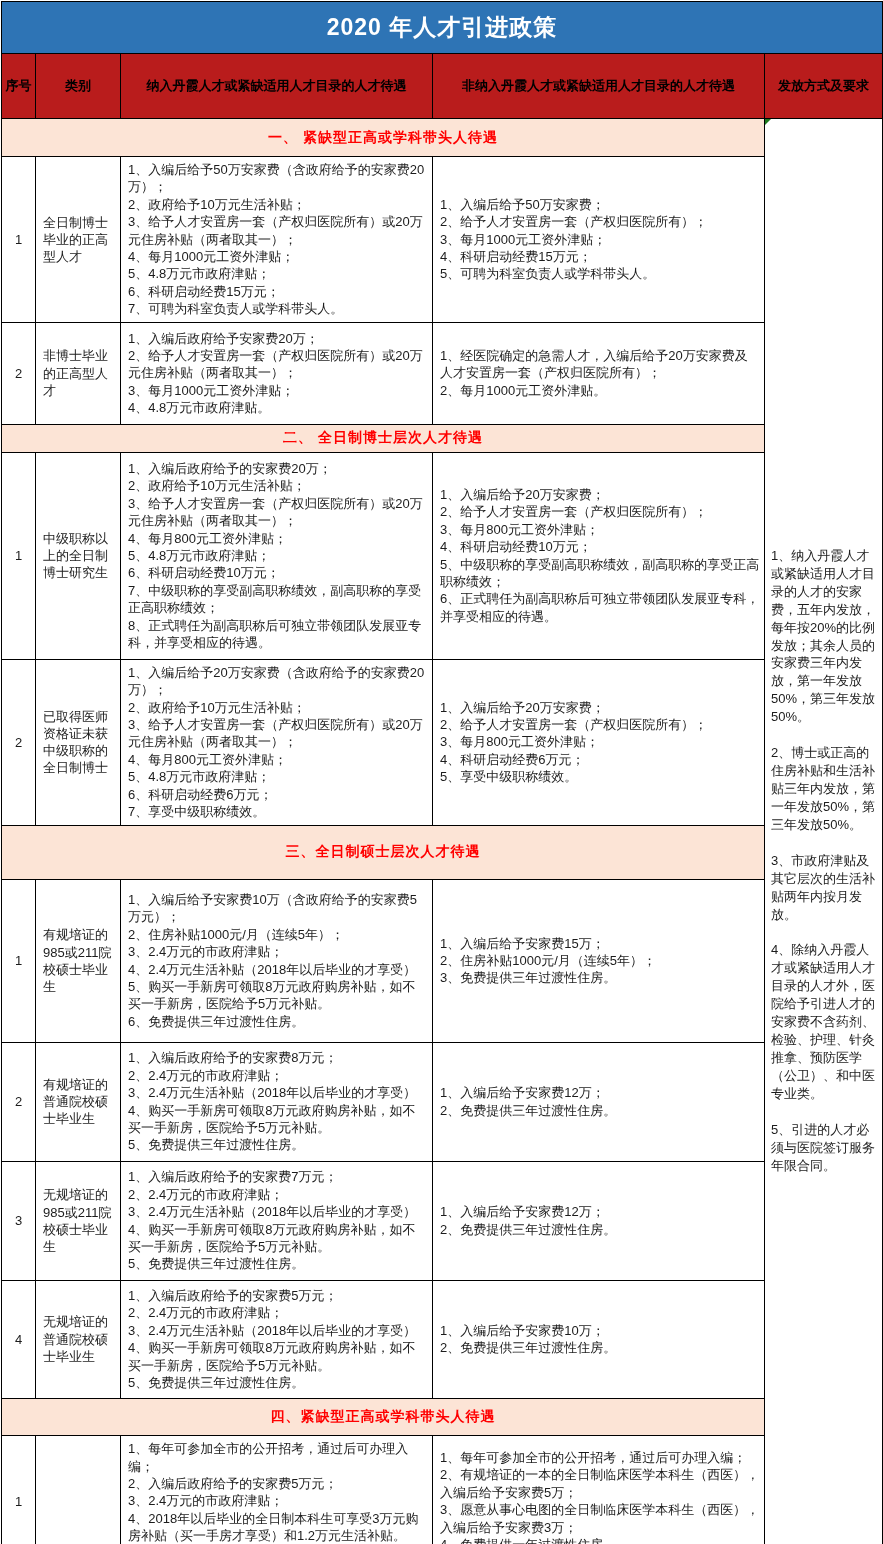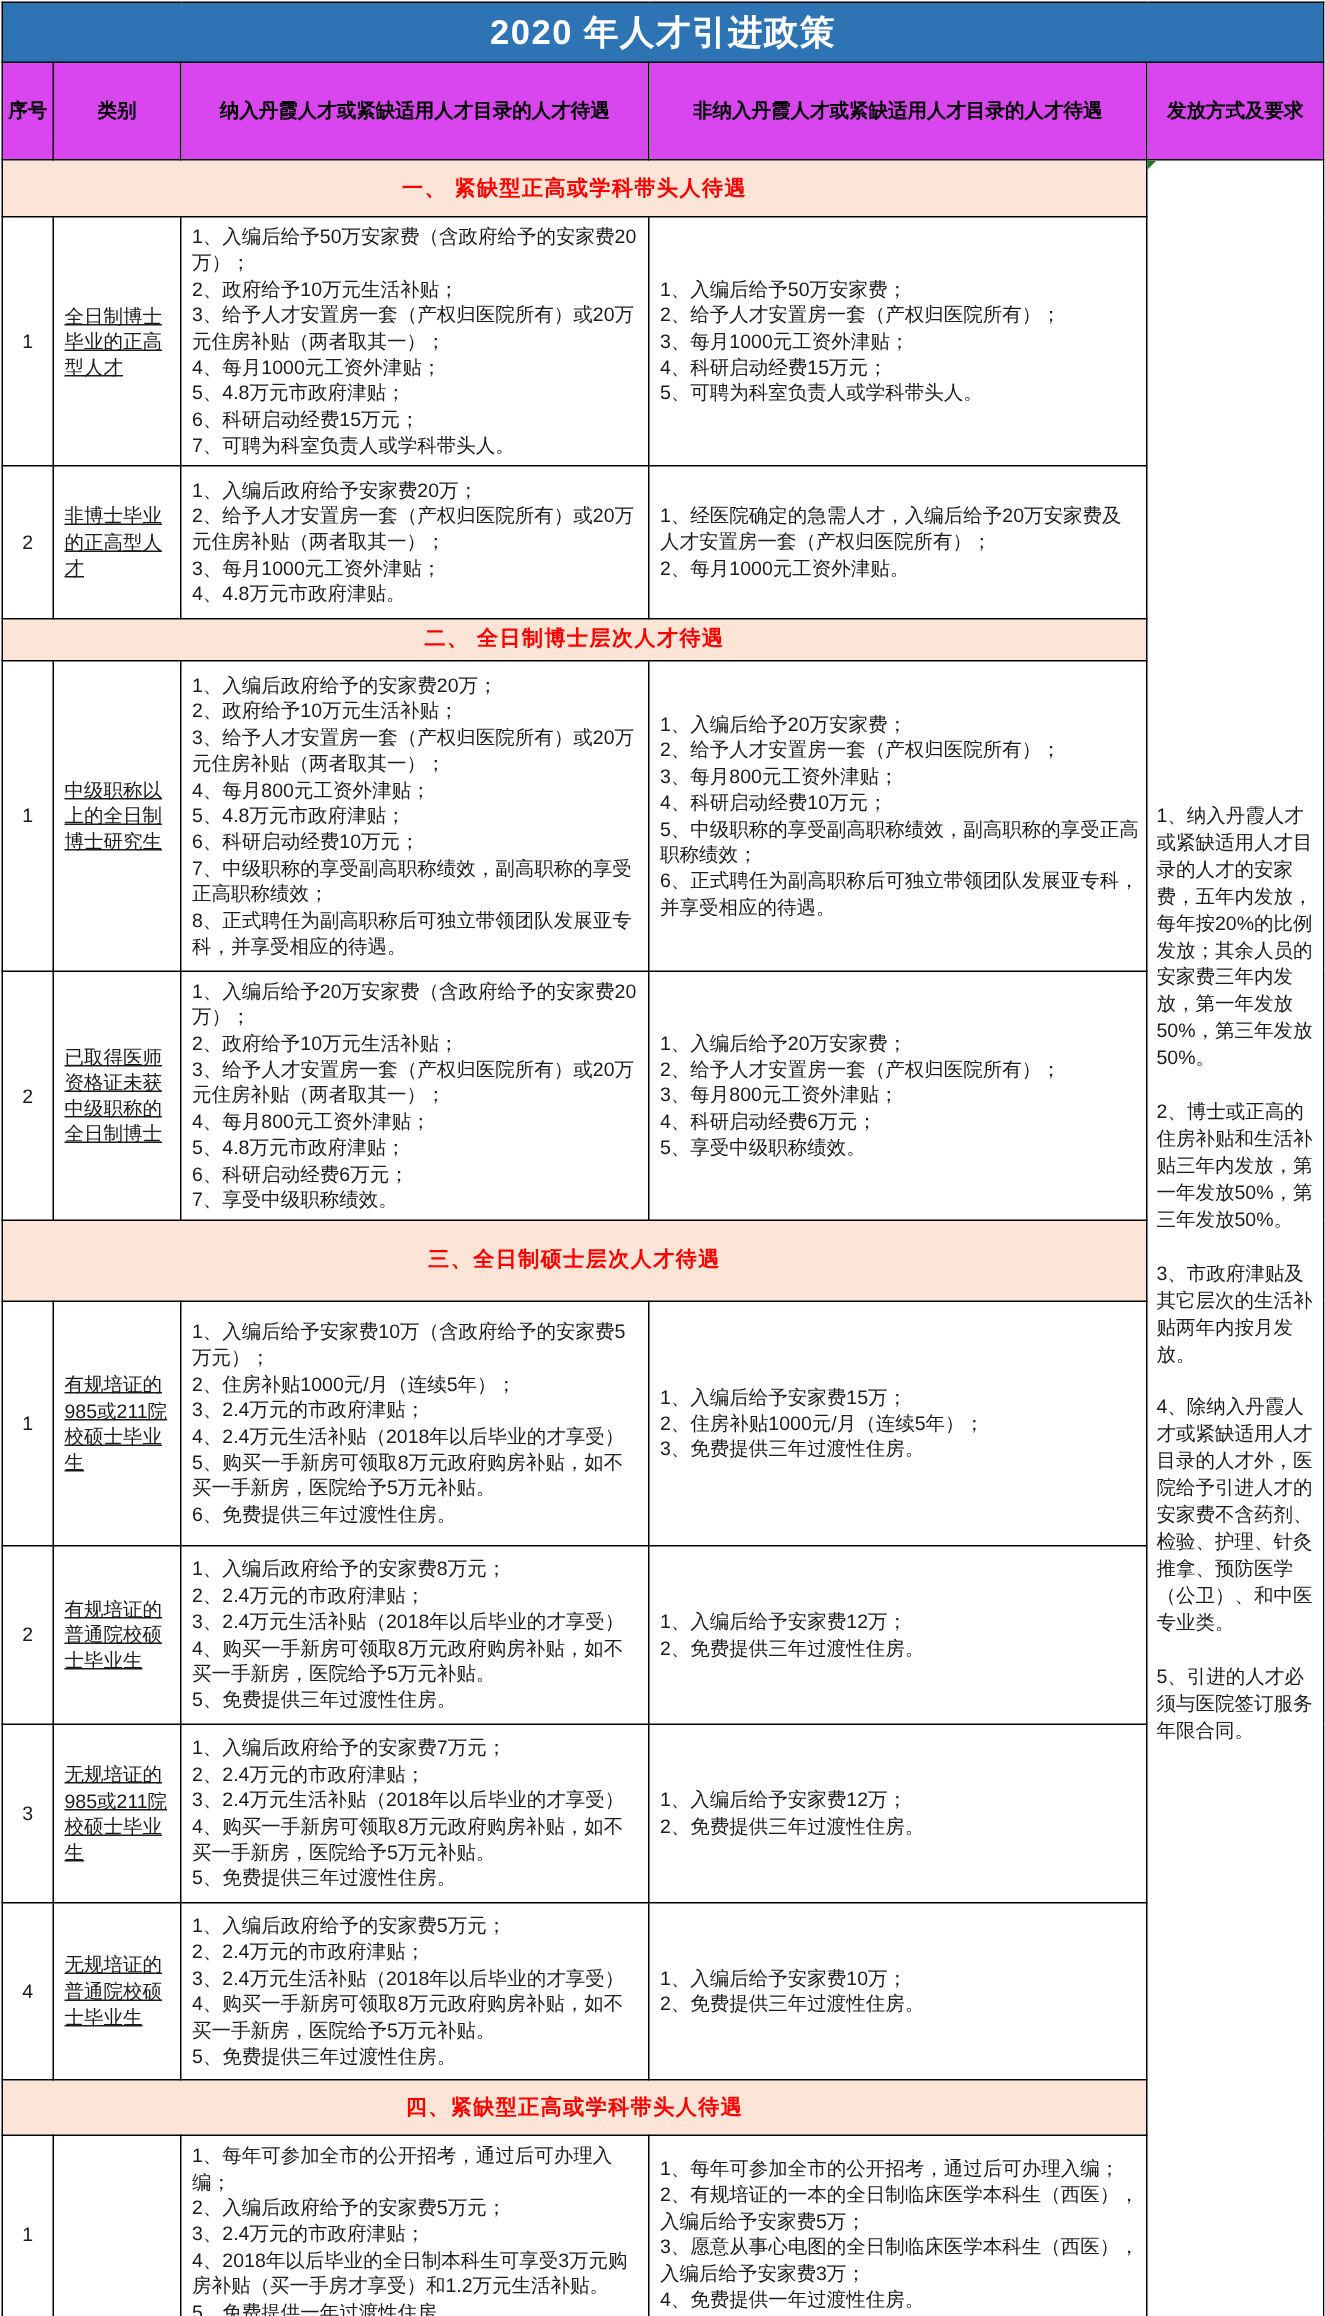"2020 年人才引进政策" tr { height: 40px -> 52px }
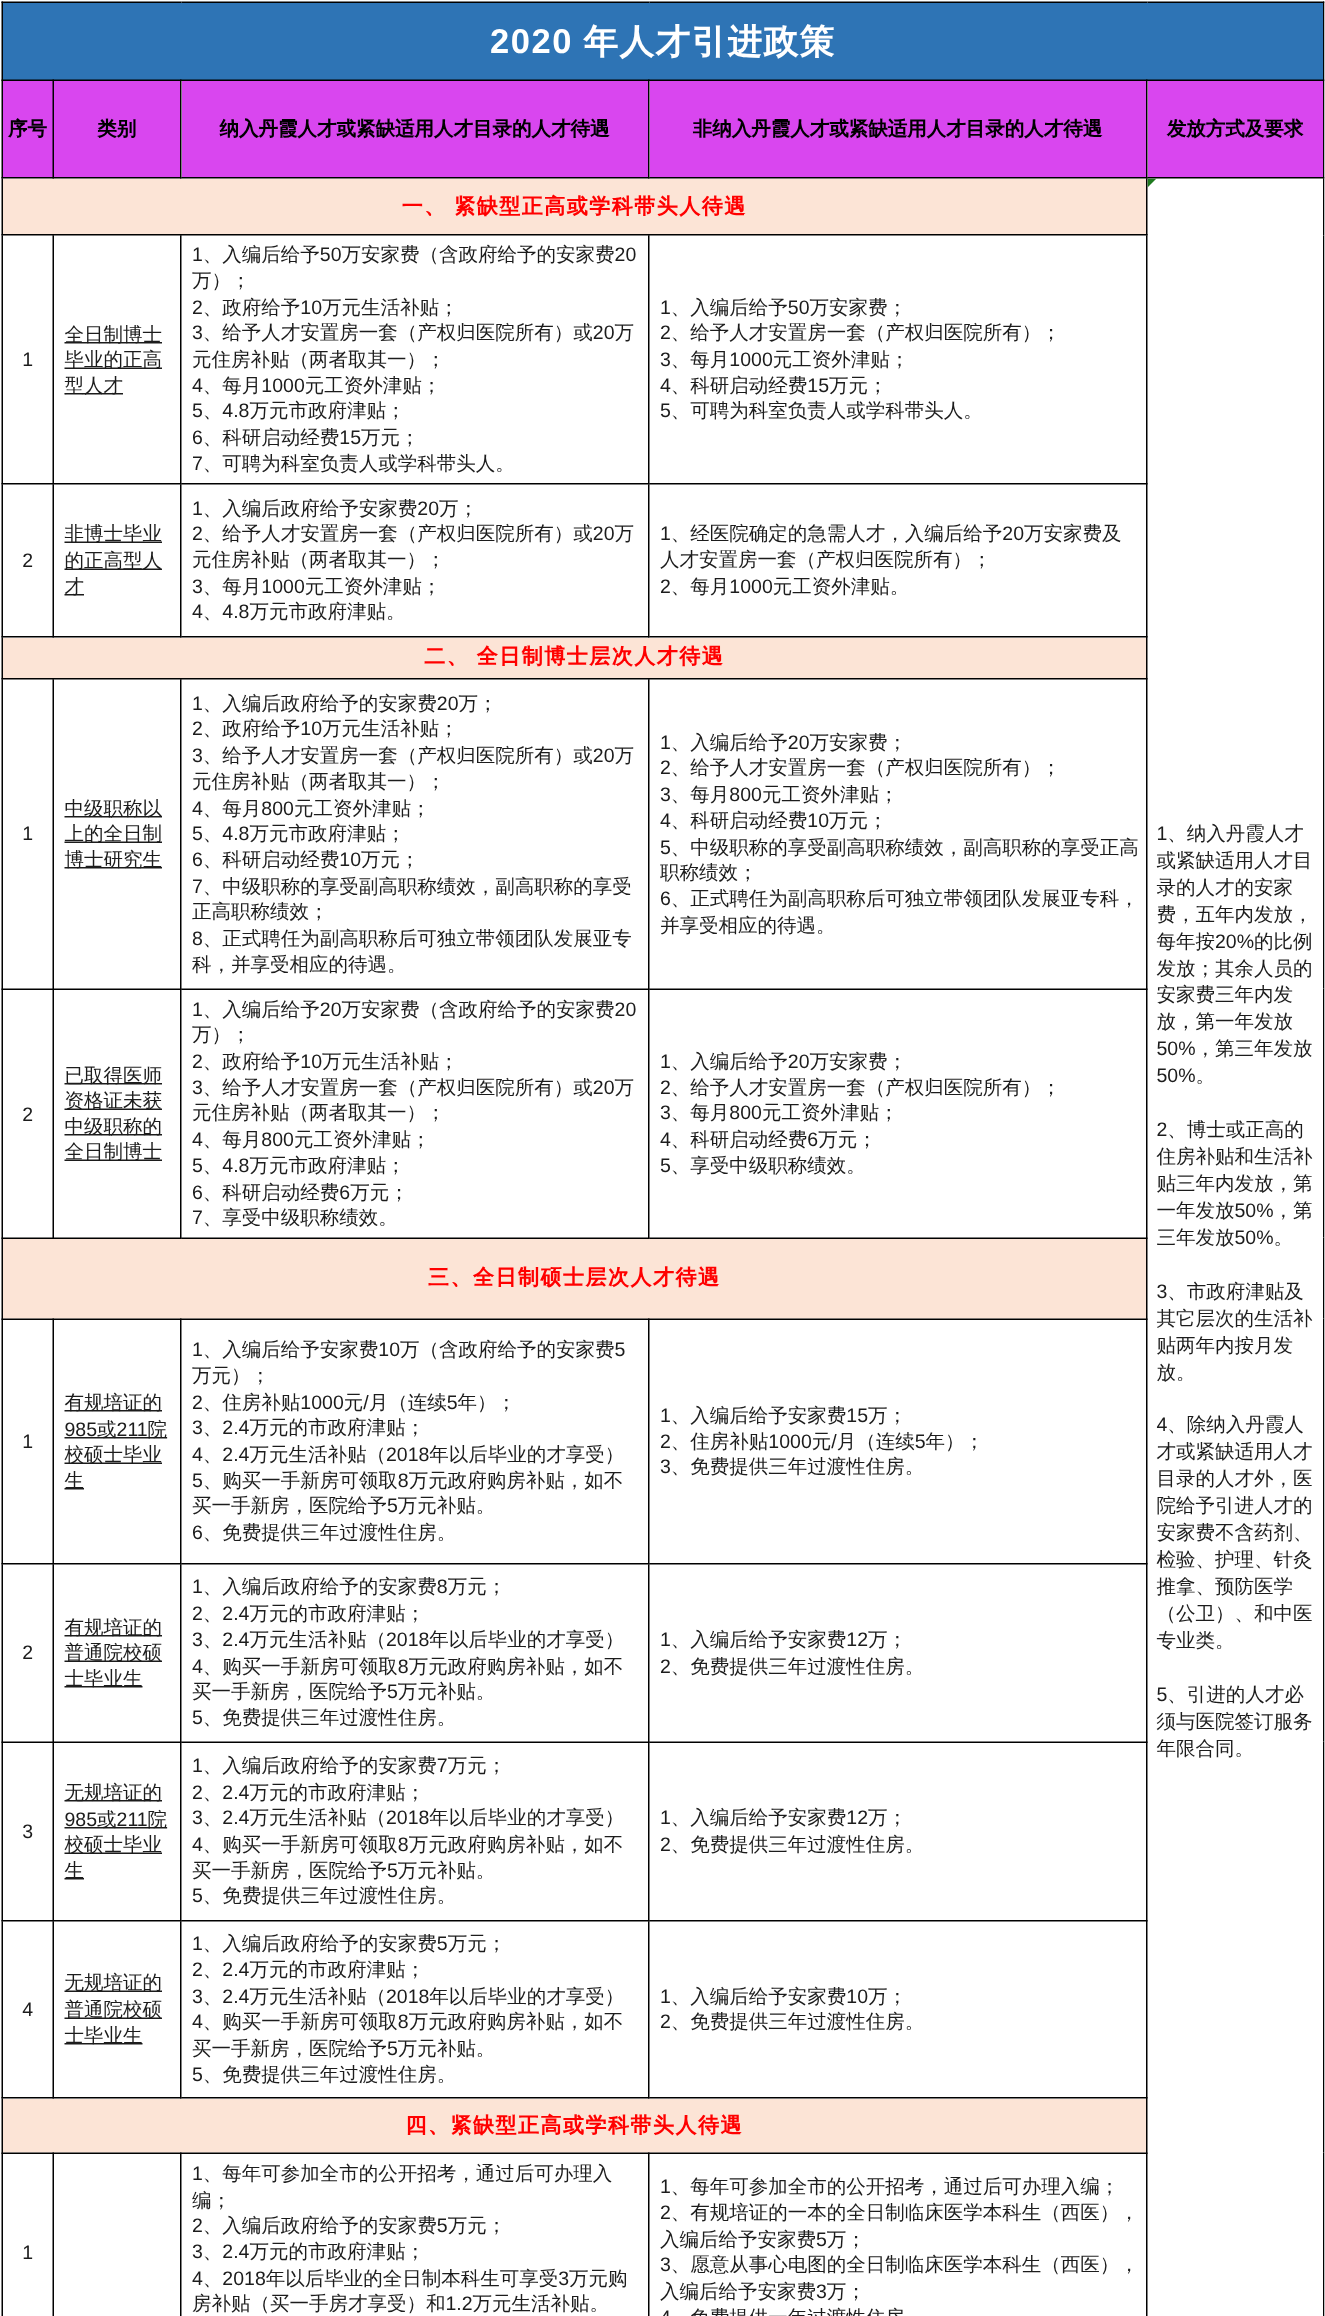"序号" td.head { background: #d946ef -> #b91c1c }
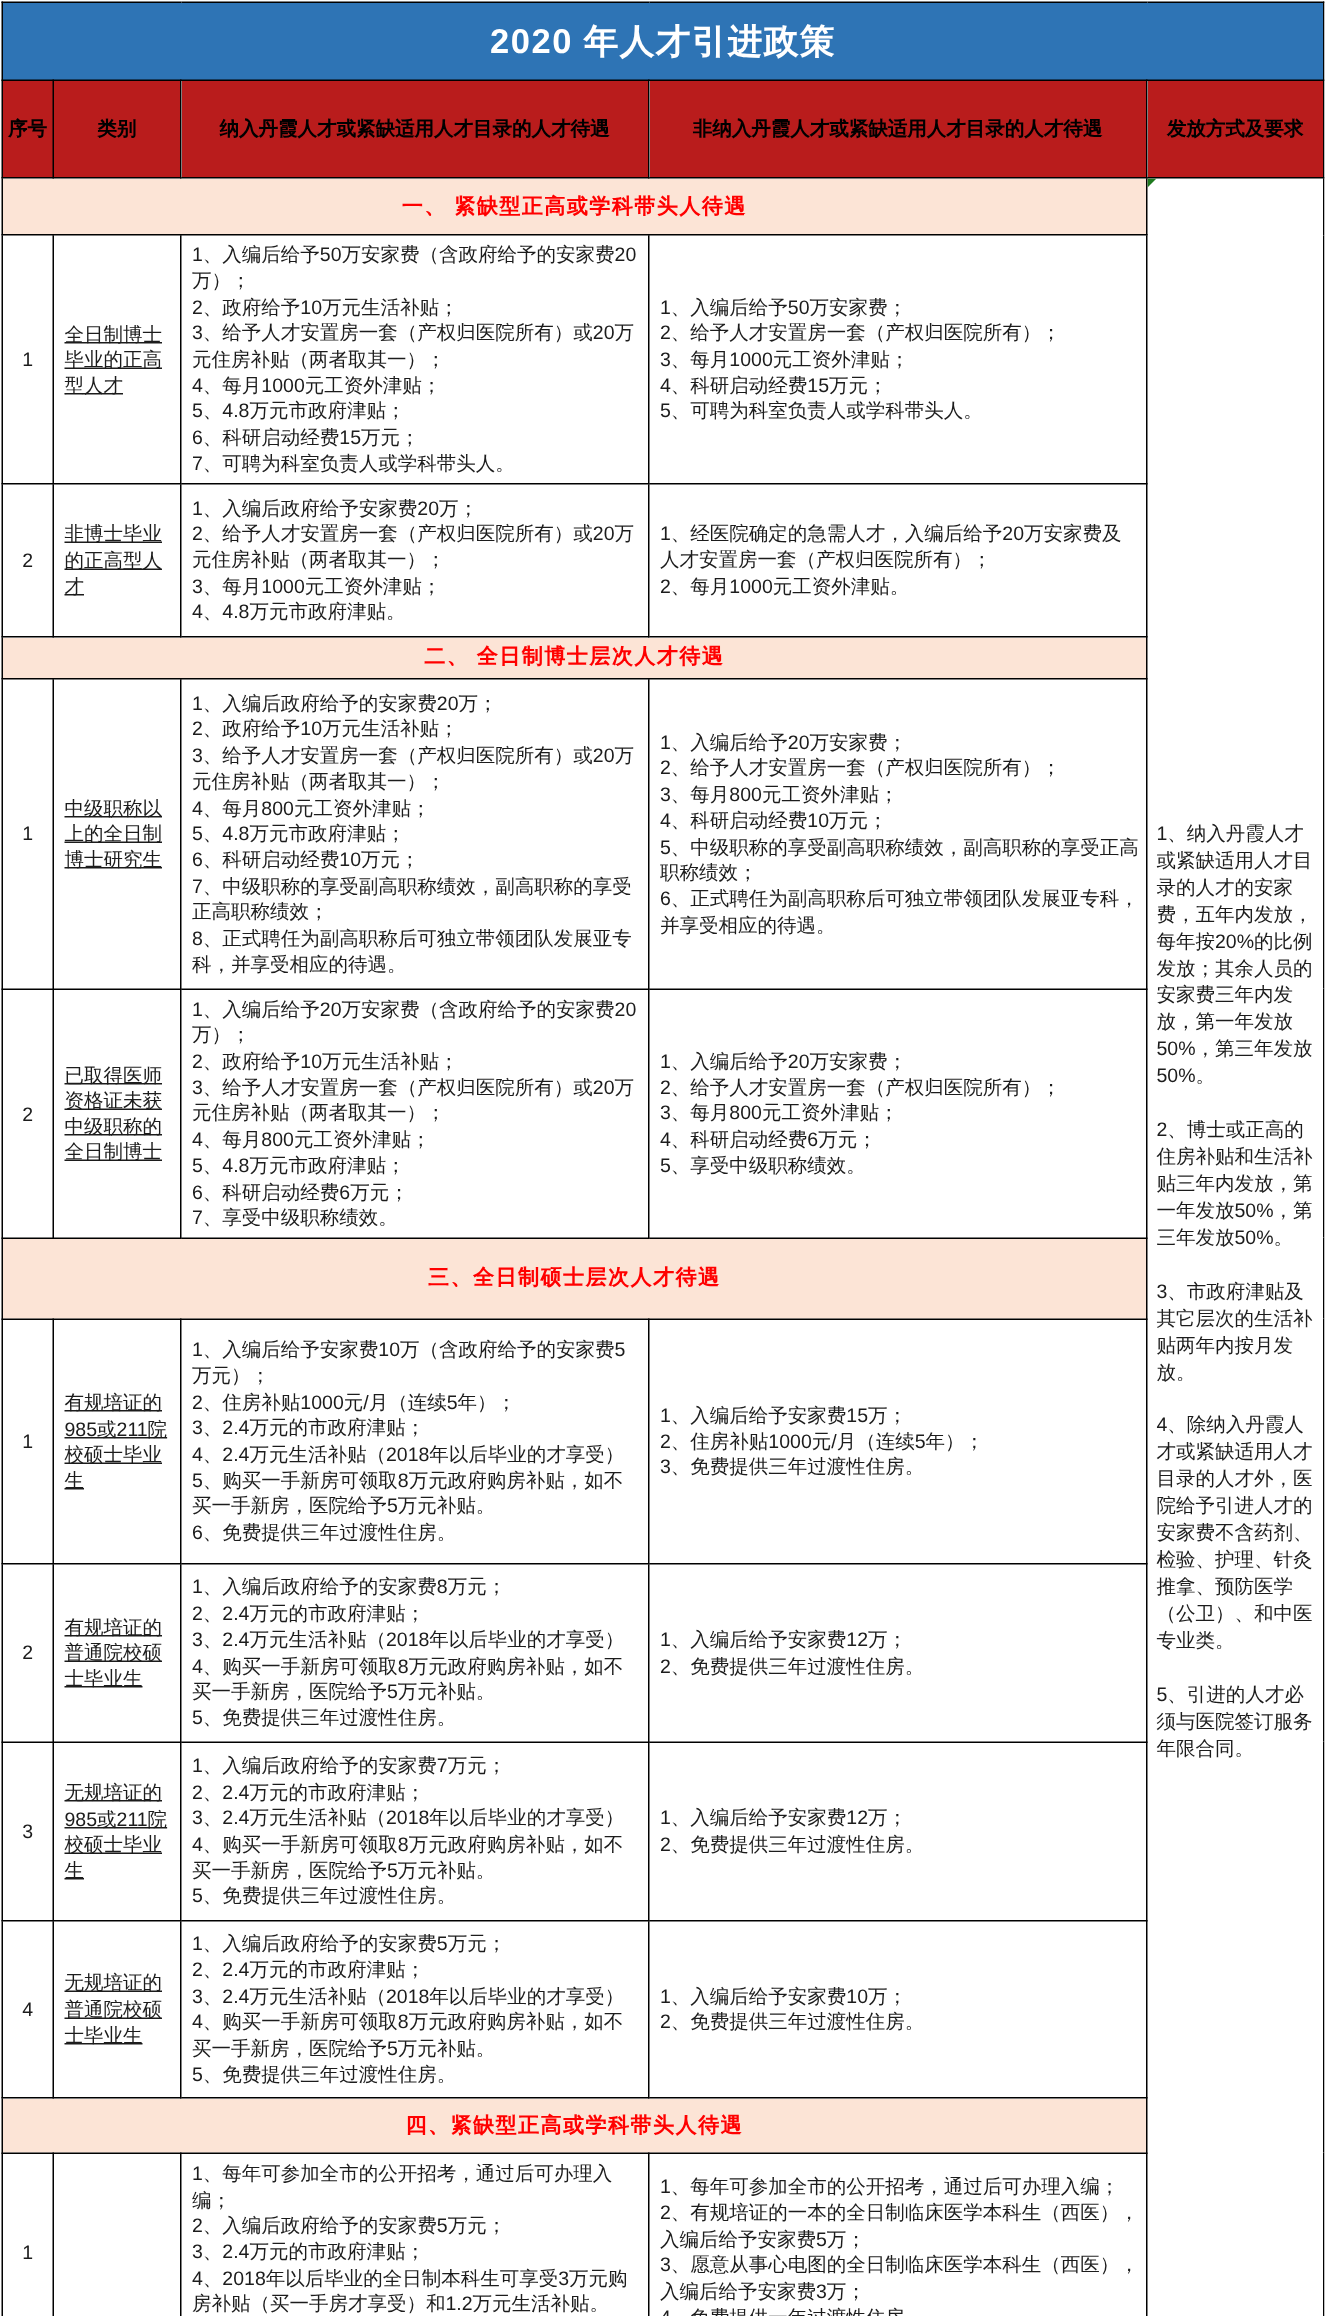"全日制博士毕业的正高型人才" td.cat { text-decoration: underline -> none }
